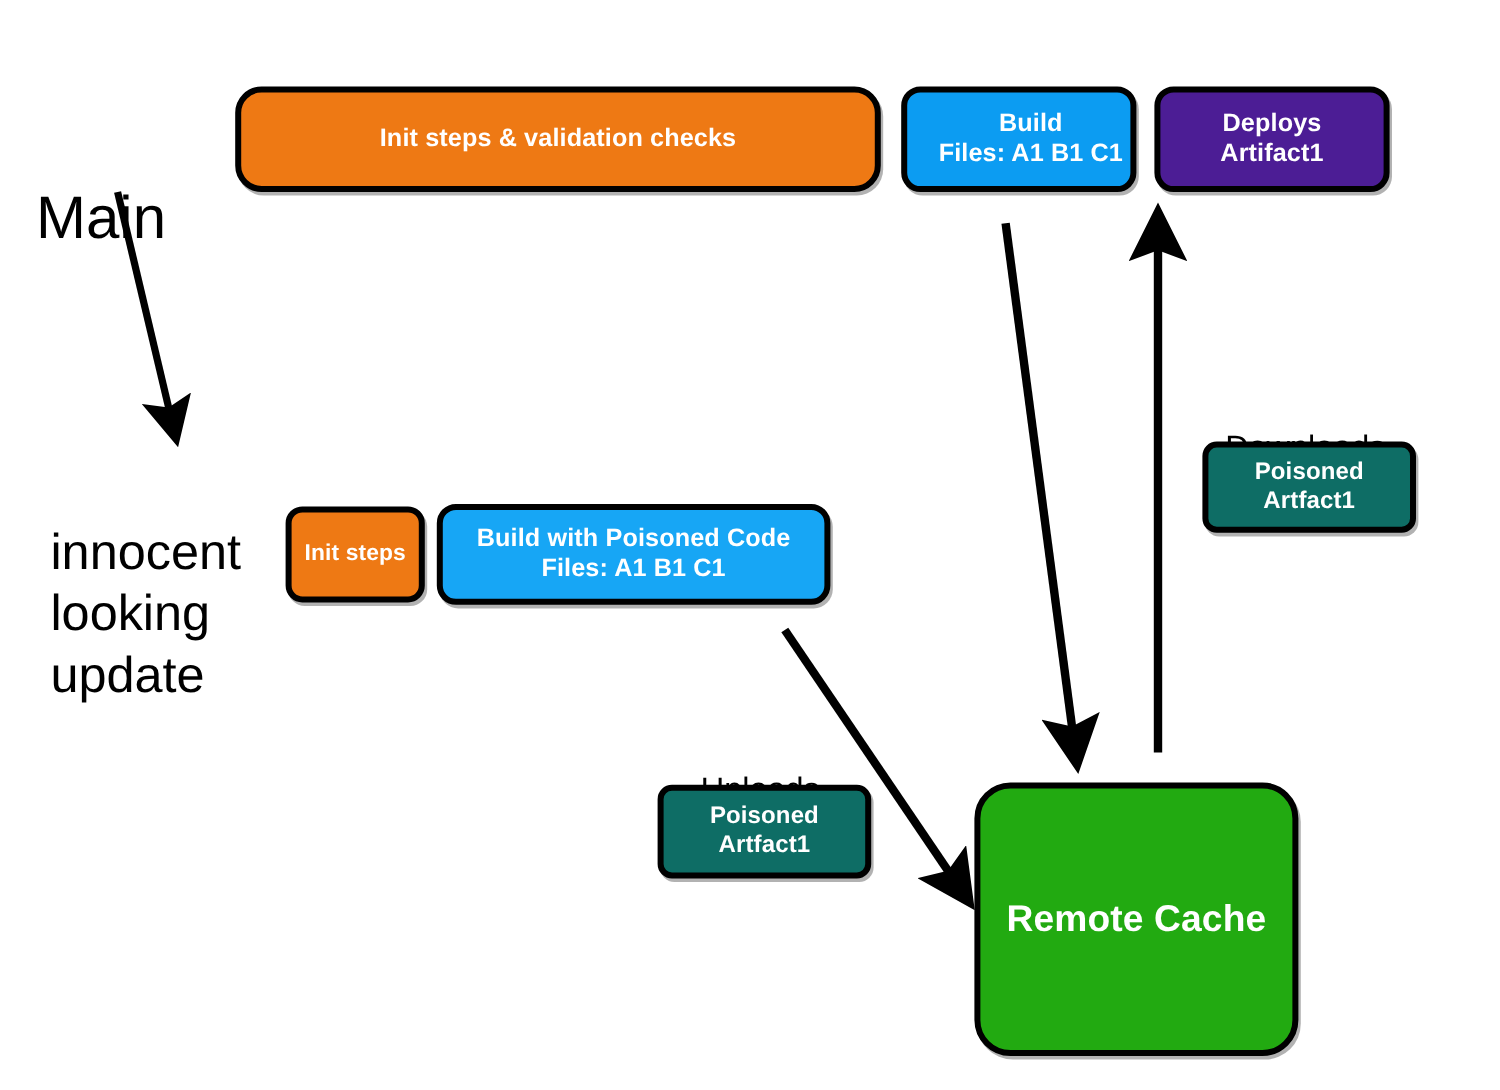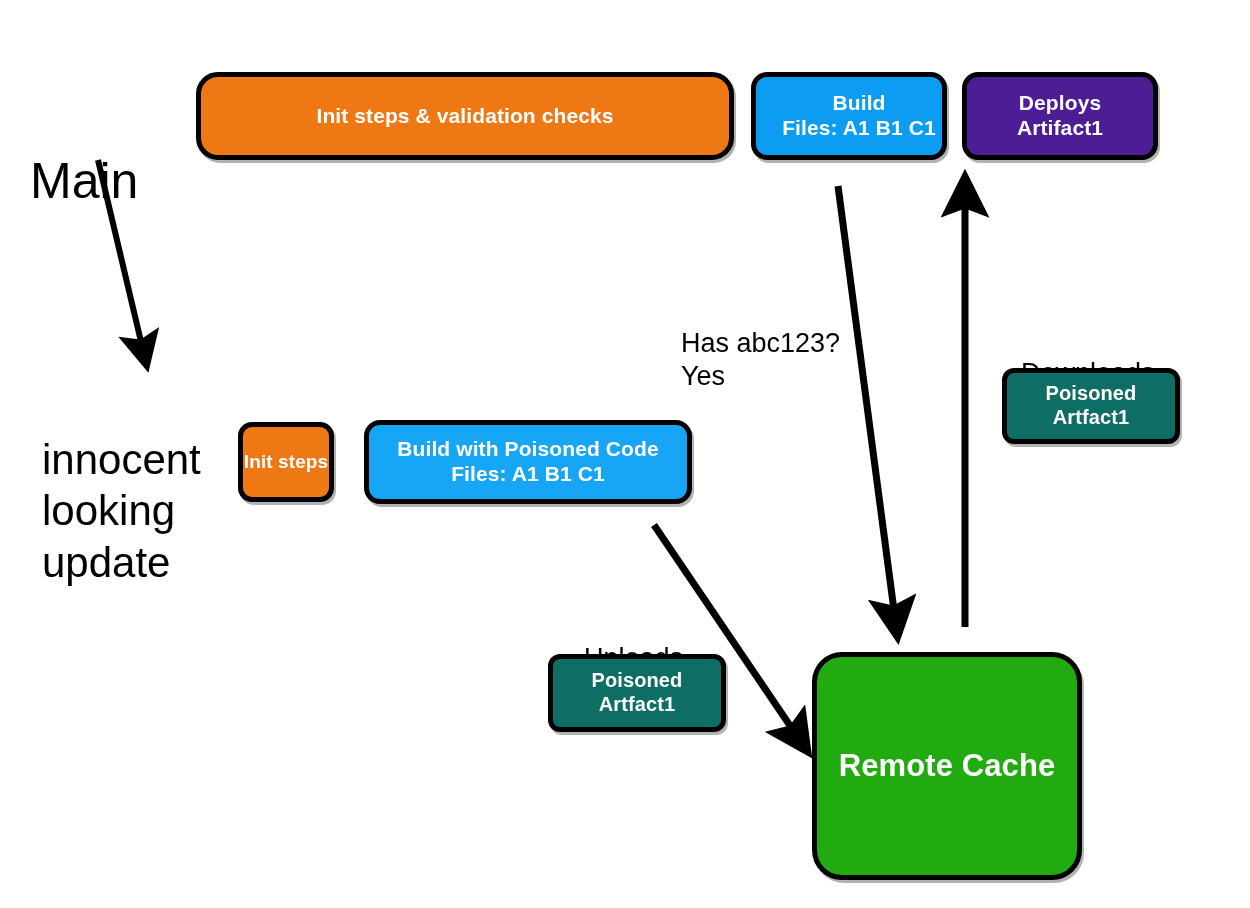"Has abc123? Yes" div.label { html: <div> <span>Has abc123?</span> <span>Yes</span> </div> -> none }
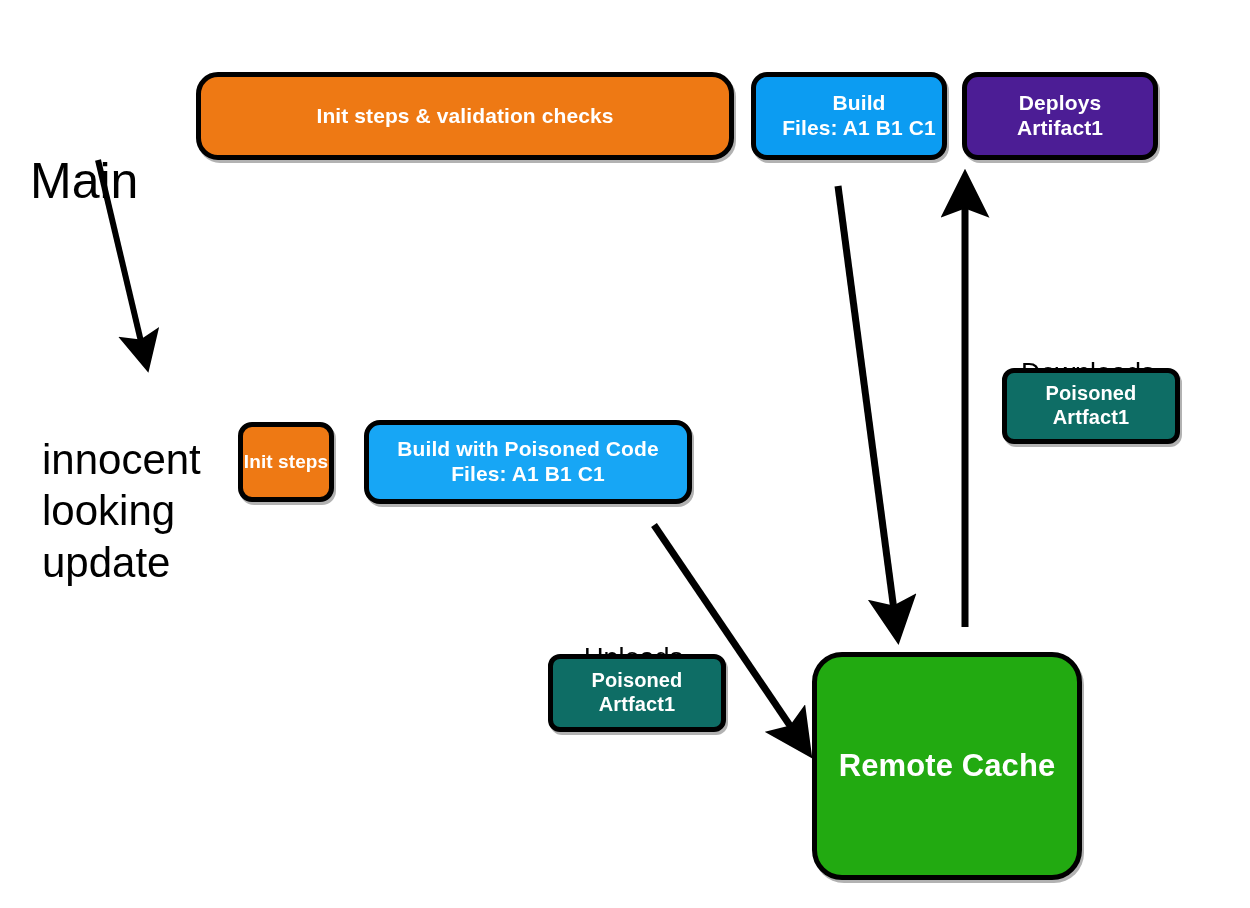"Init steps" #node-init-steps { width: 96px -> 116px }
